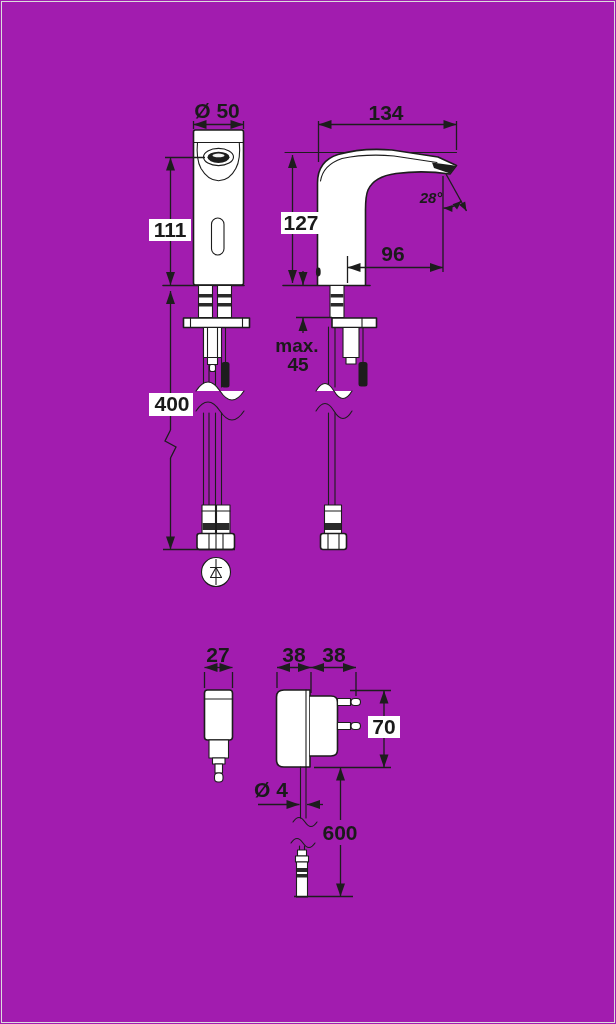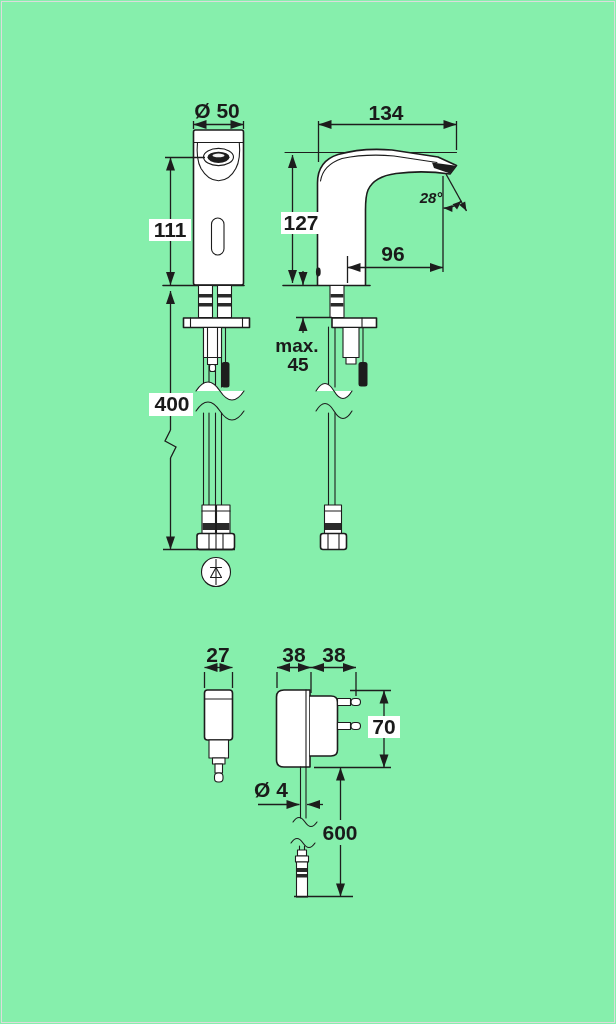"Ø 50" .canvas { background: #86efac -> #a21caf }
